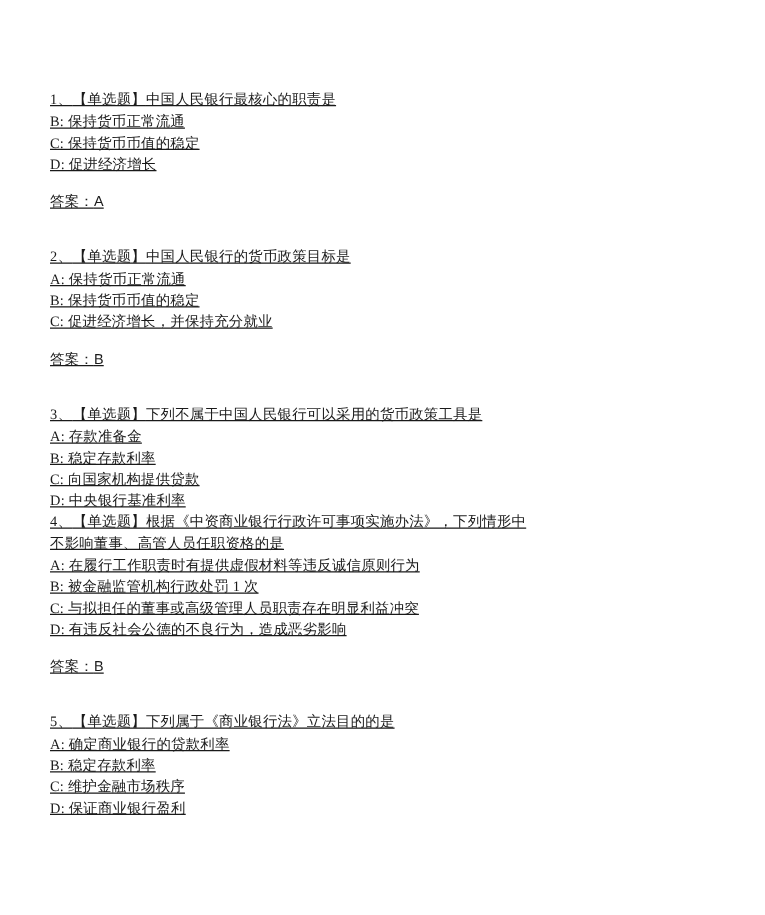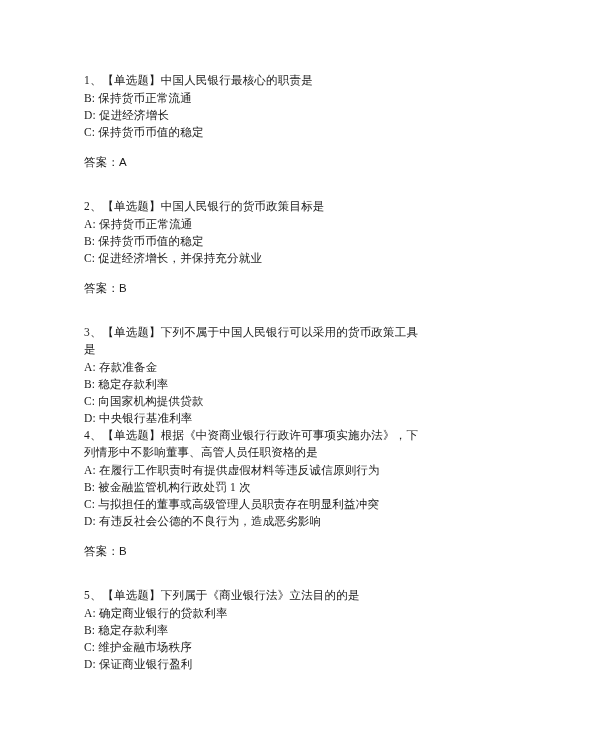"1、【单选题】中国人民银行最核心的职责是" .page { padding: 72px 84px 40px 84px -> 72px 84px 40px 40px; text-decoration: none -> underline }
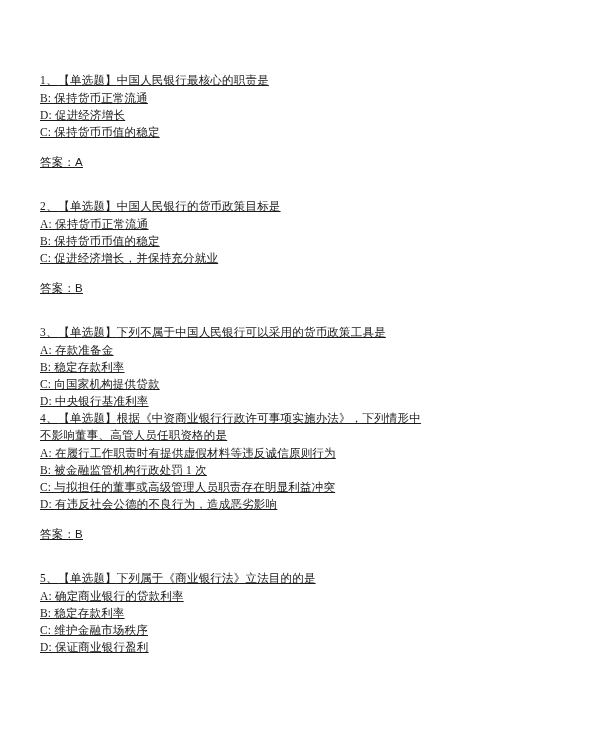"D: 促进经济增长" div.option { order: before "C: 保持货币币值的稳定" -> after "C: 保持货币币值的稳定" }
